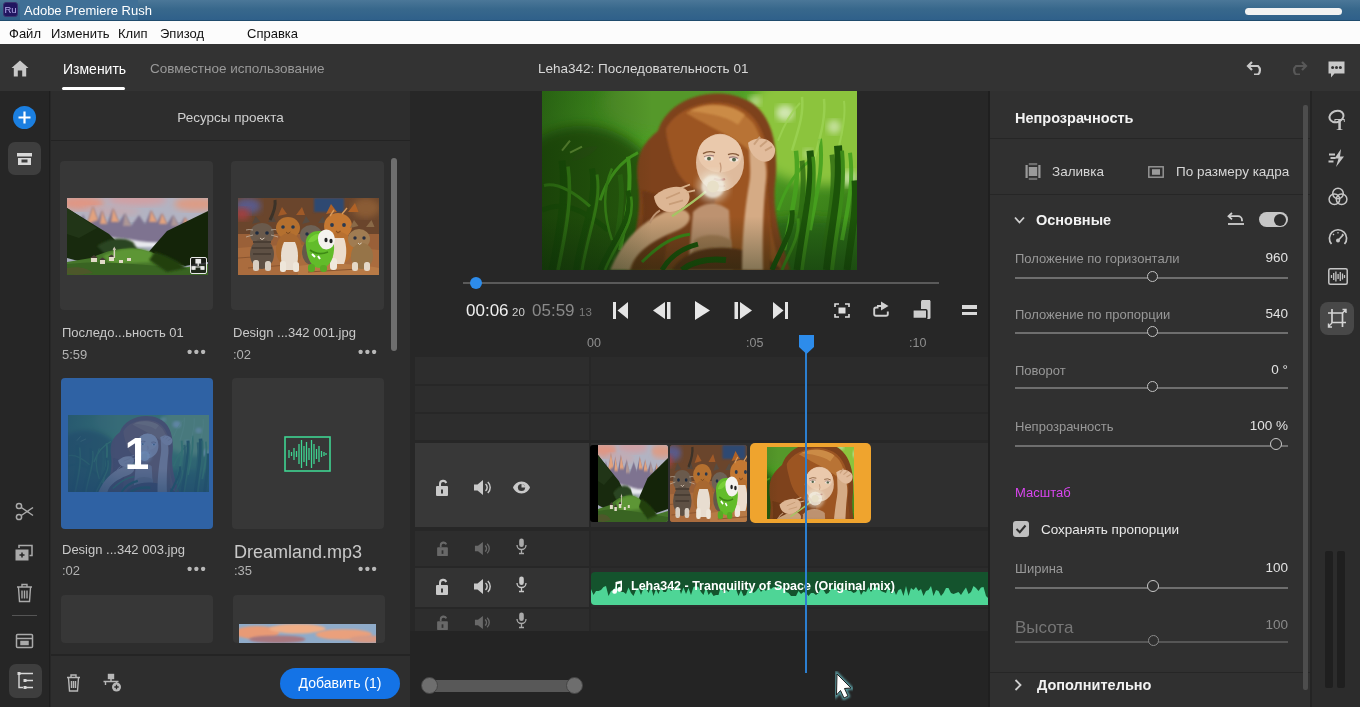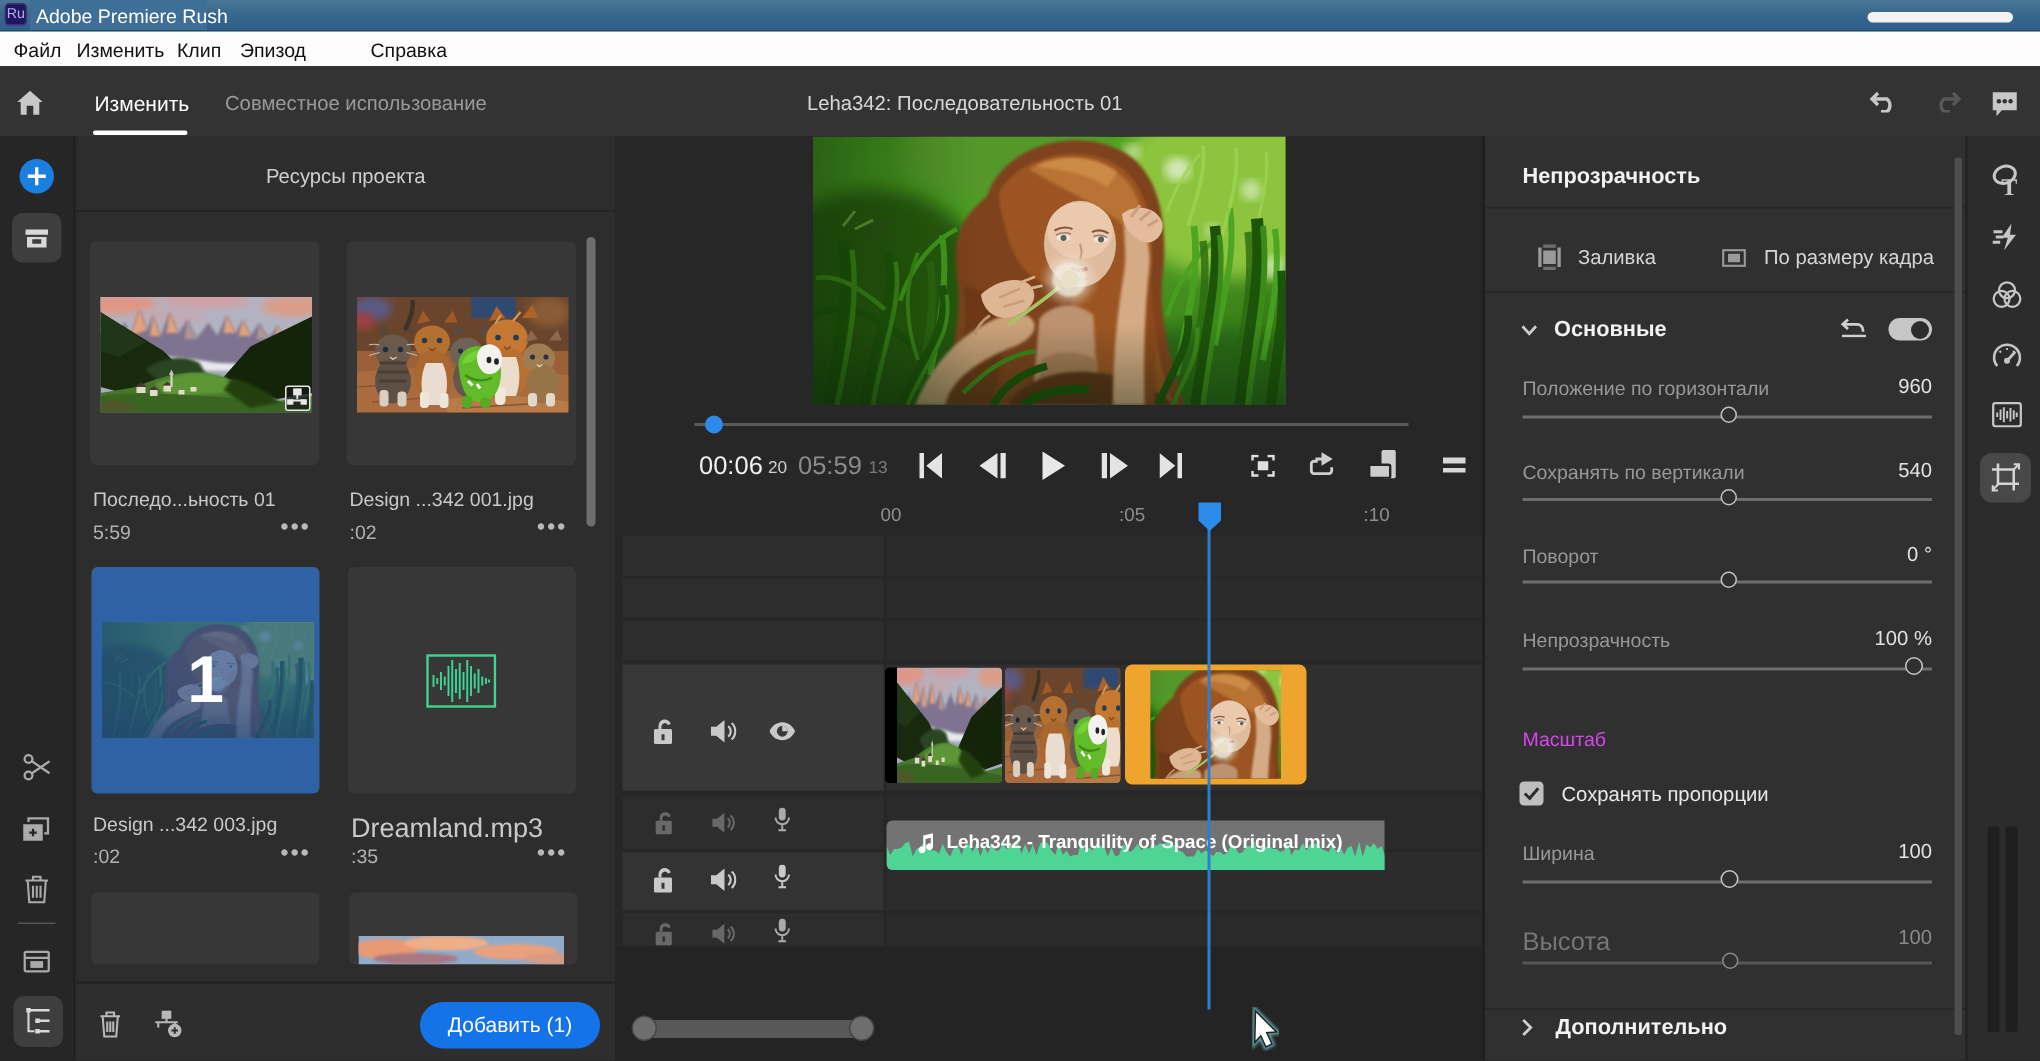"Сохранять по вертикали" div.abs { text: Сохранять по вертикали -> Положение по пропорции }
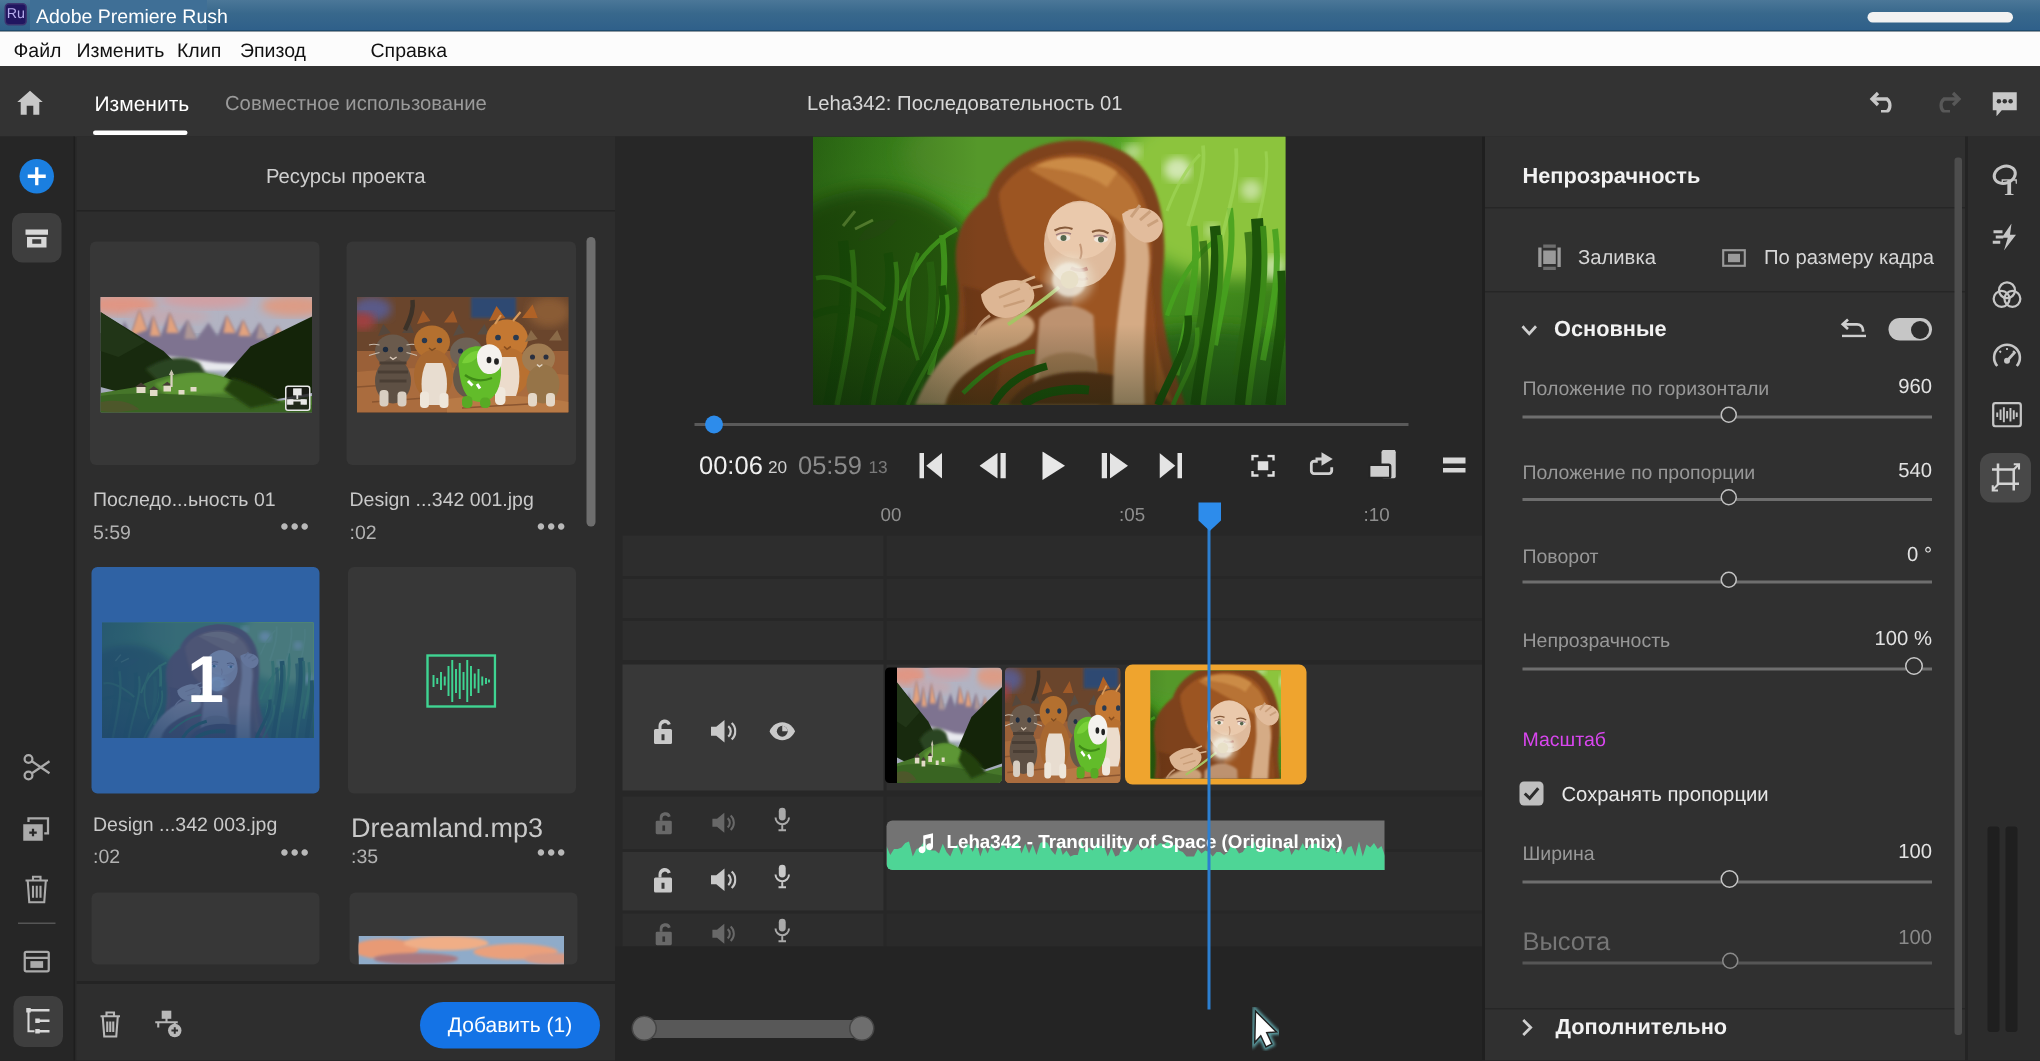"Leha342 - Tranquility of Space" div.abs { background: #737373 -> #14532d; top: 456px -> 481px; width: 332px -> 398px }
